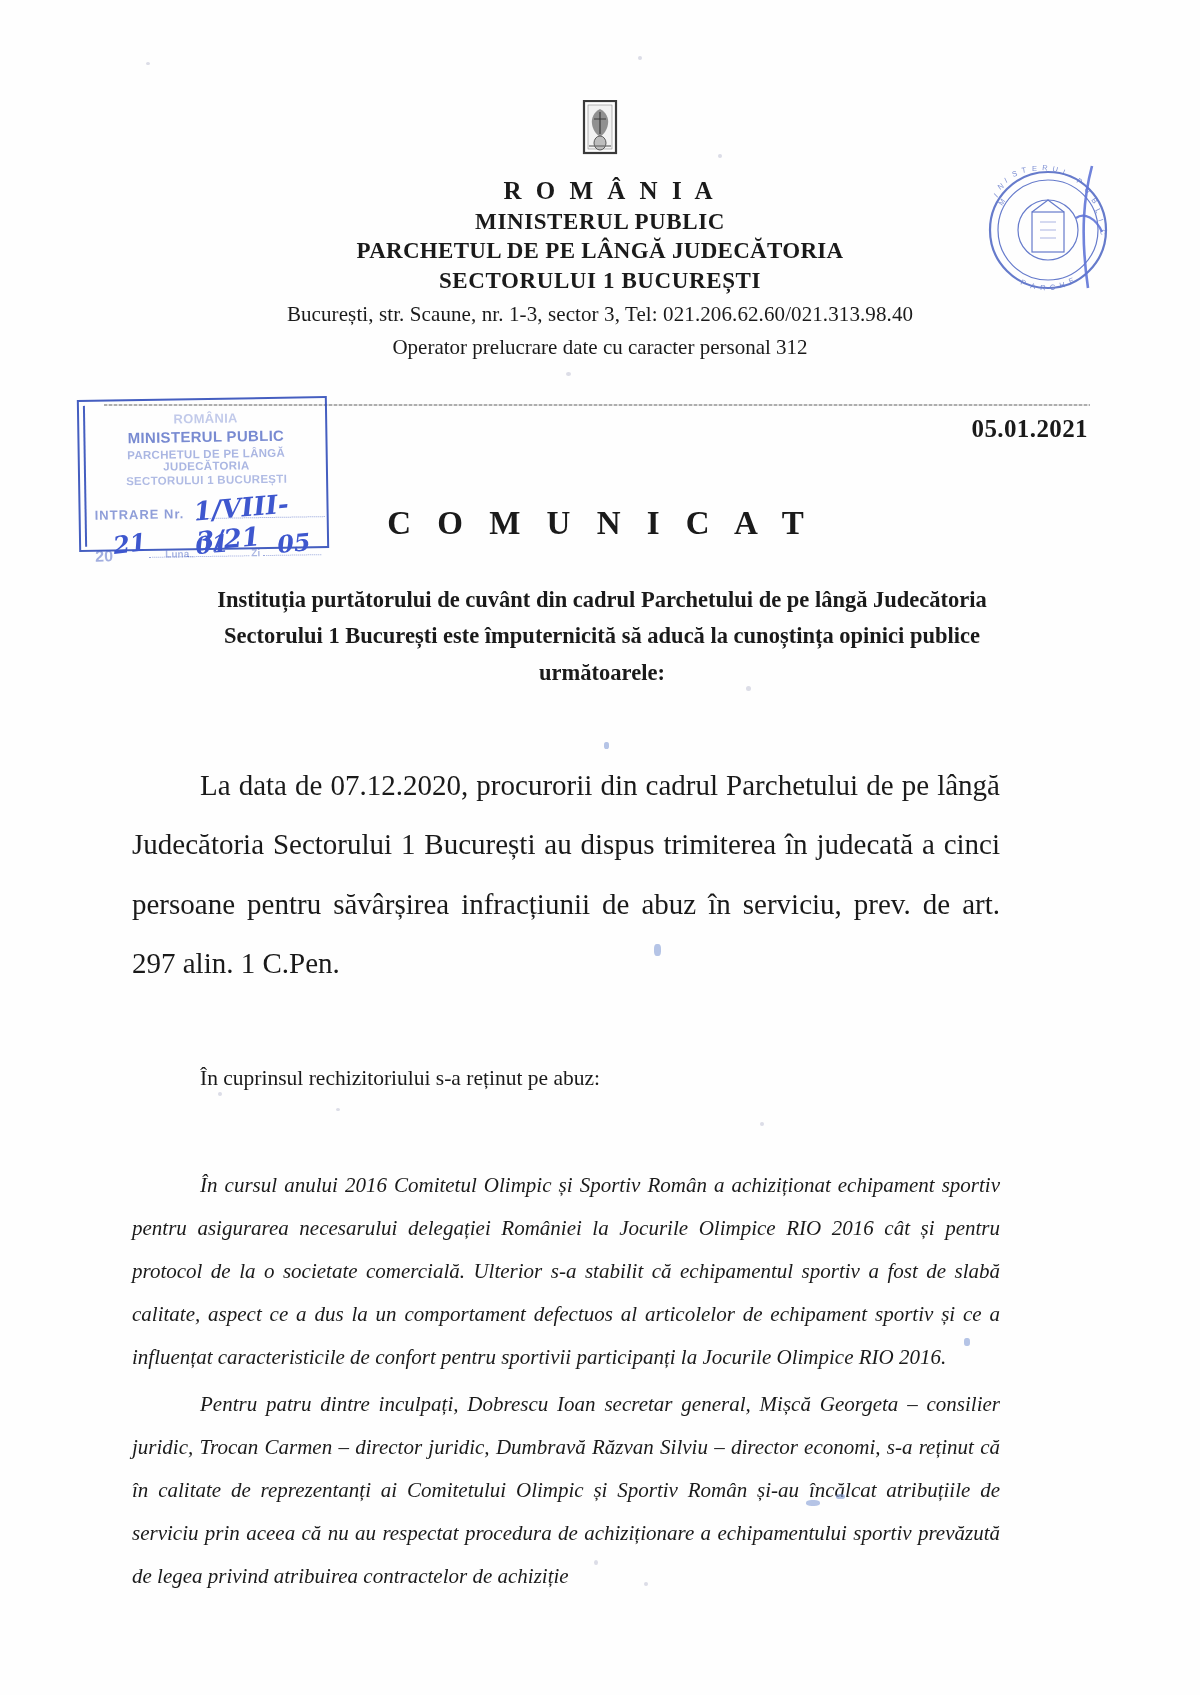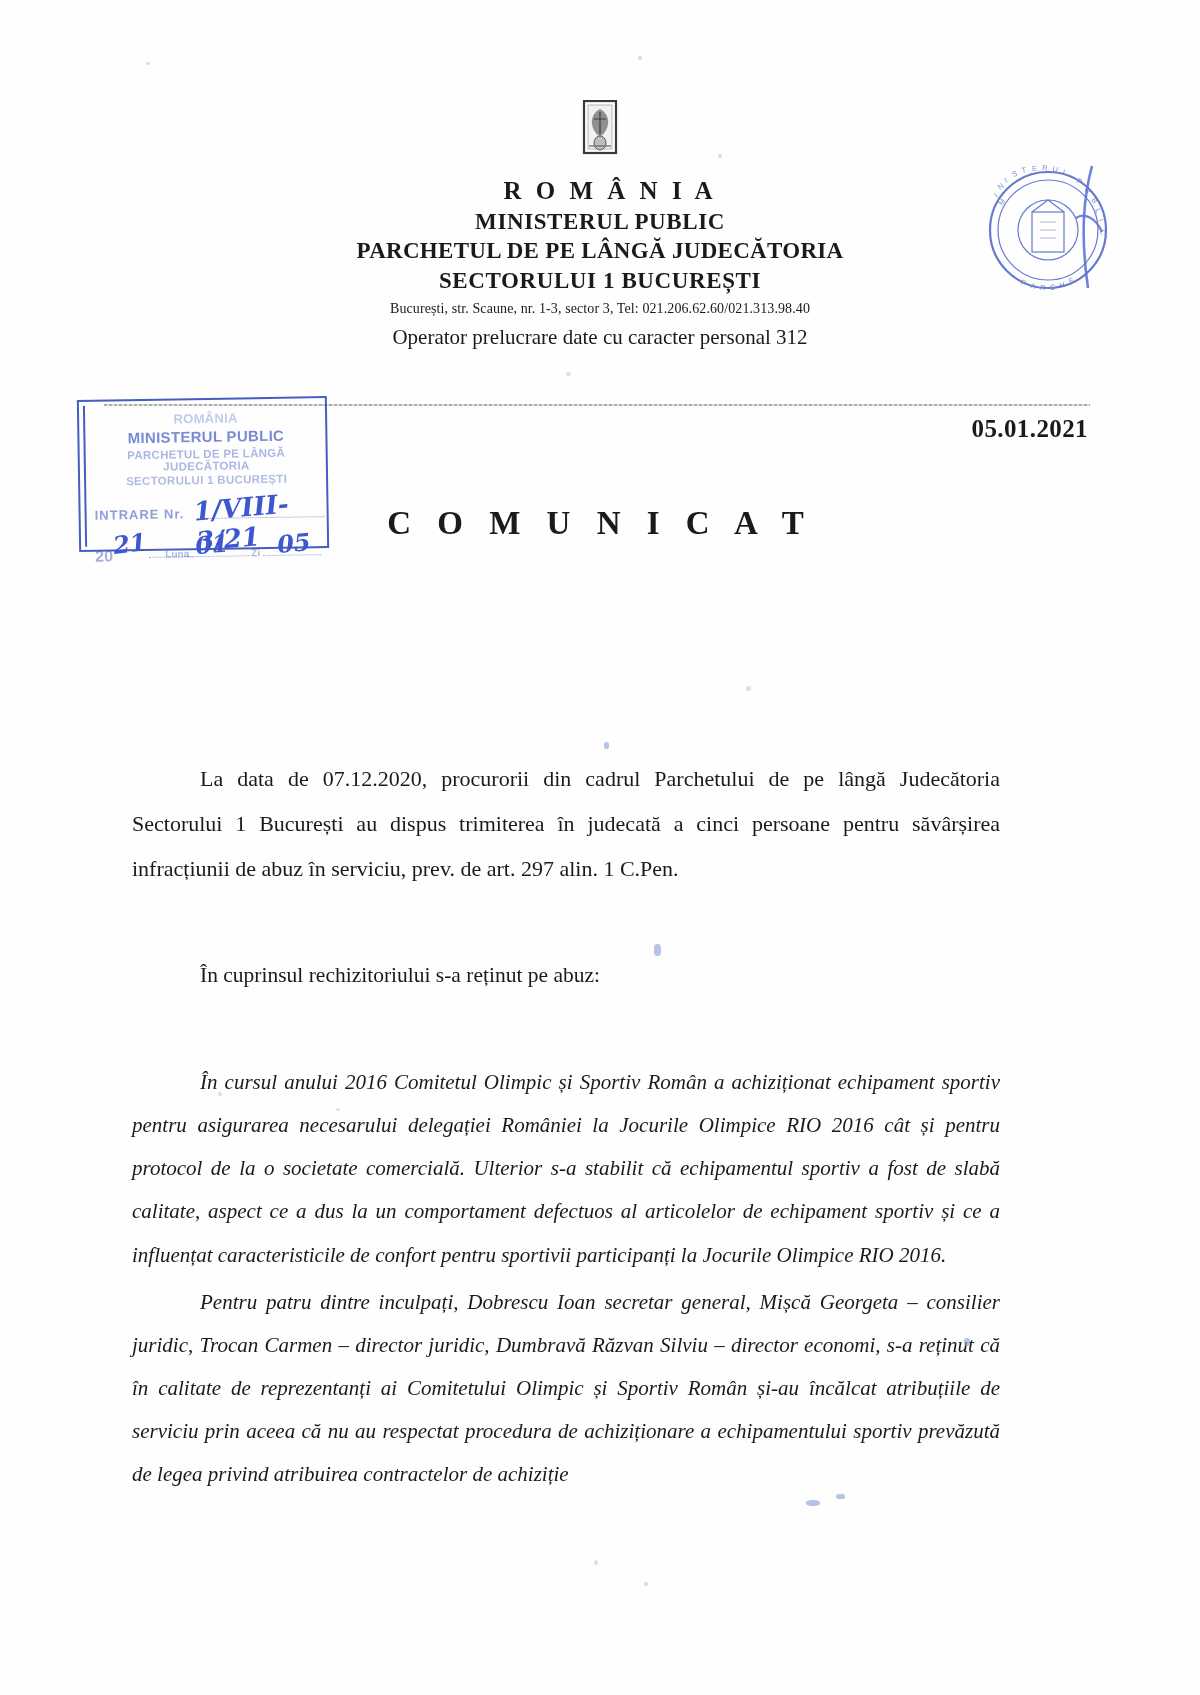"București, str. Scaune, nr. 1-3," .h-addr { font-size: 14px -> 21px }
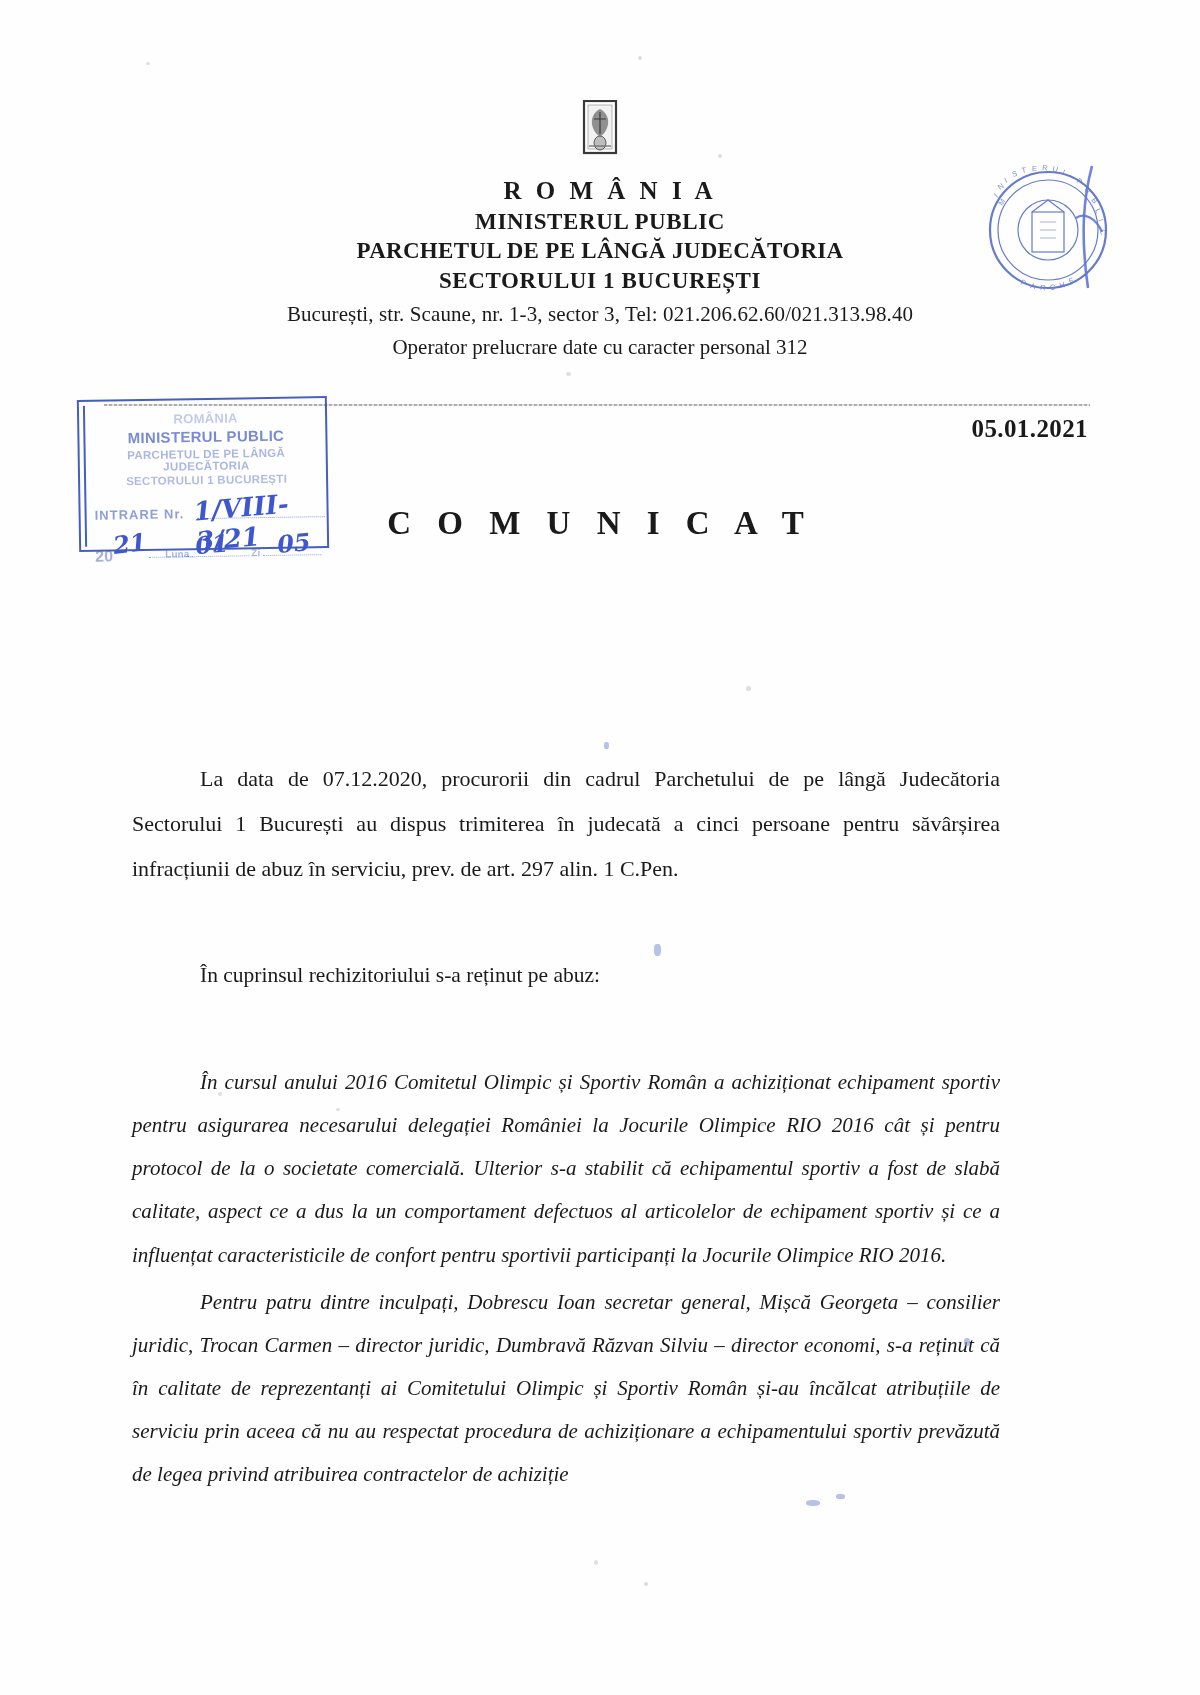"Instituția purtătorului de cuvânt din" div.subtitle { html: none -> <div>Instituția purtătorului de cuvânt din cadrul Parchetului de pe lângă Judecătoria Sectorului 1 București este împuternicită să aducă la cunoștința opinici publice următoarele:</div> }
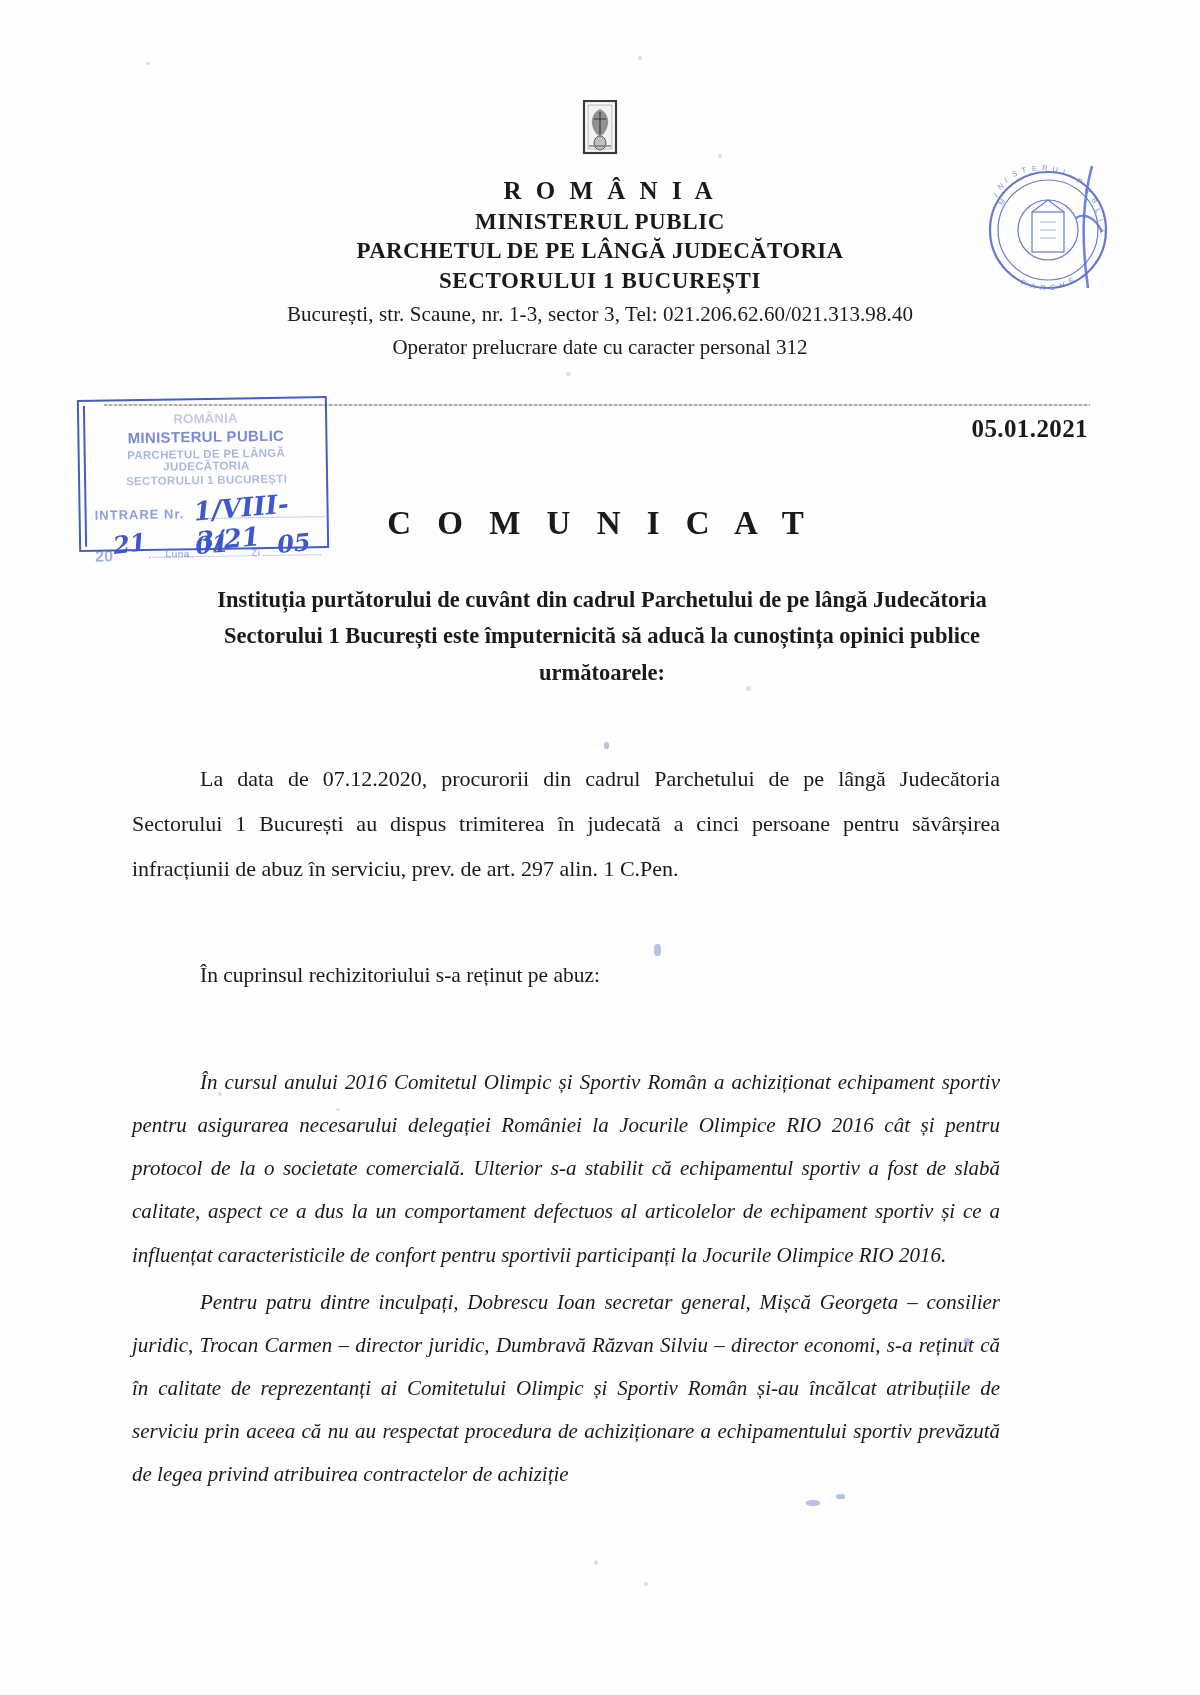"La data de 07.12.2020, procurorii" .p-norm { font-size: 22px -> 29px }
